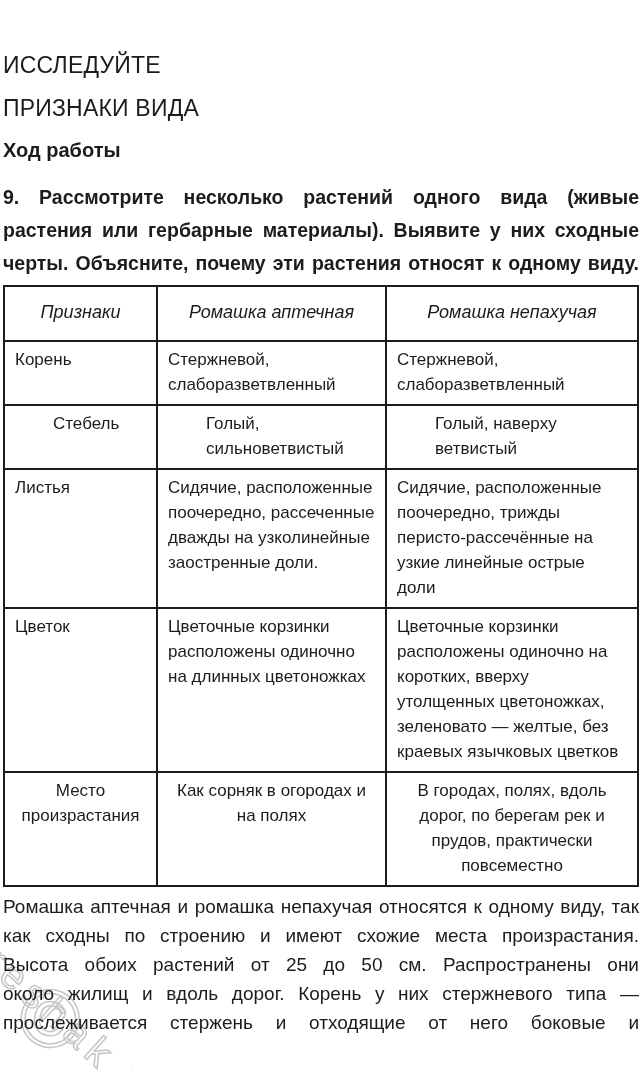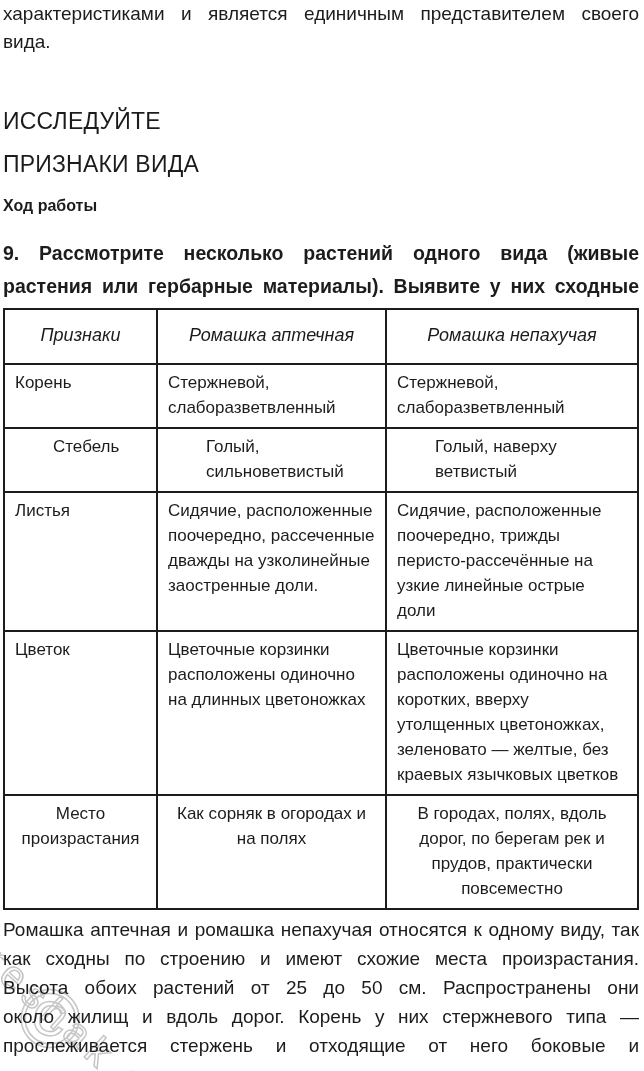"характеристиками и является единичным" div.para { html: <div> <div>характеристиками и является единичным представителем своего</div> <div>вида.</div> </div> -> none }
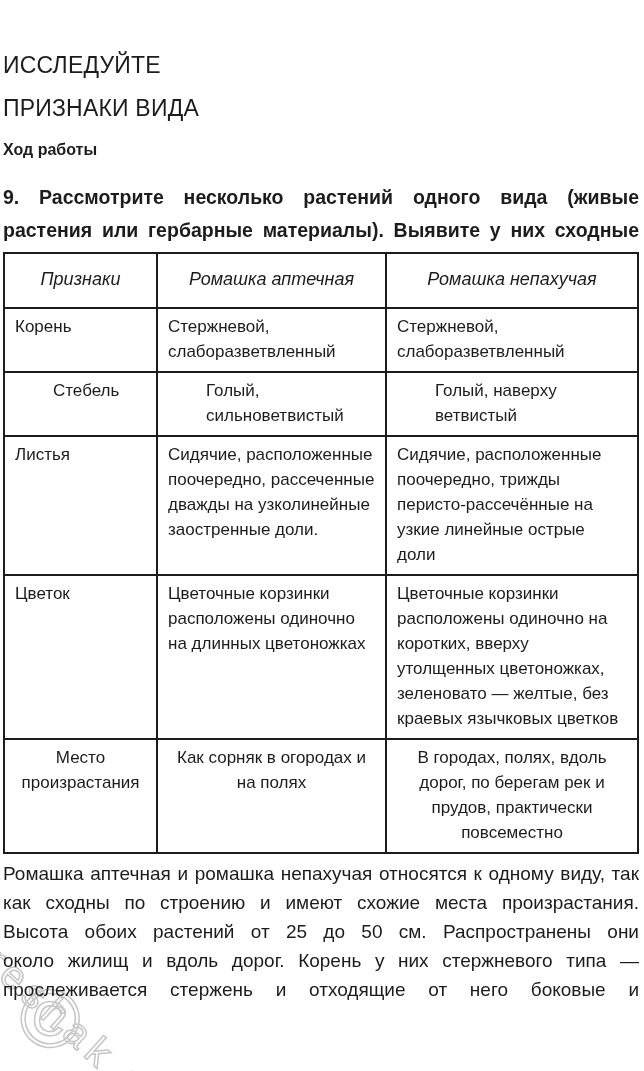"Ход работы" .h-sub { font-size: 16px -> 20px }
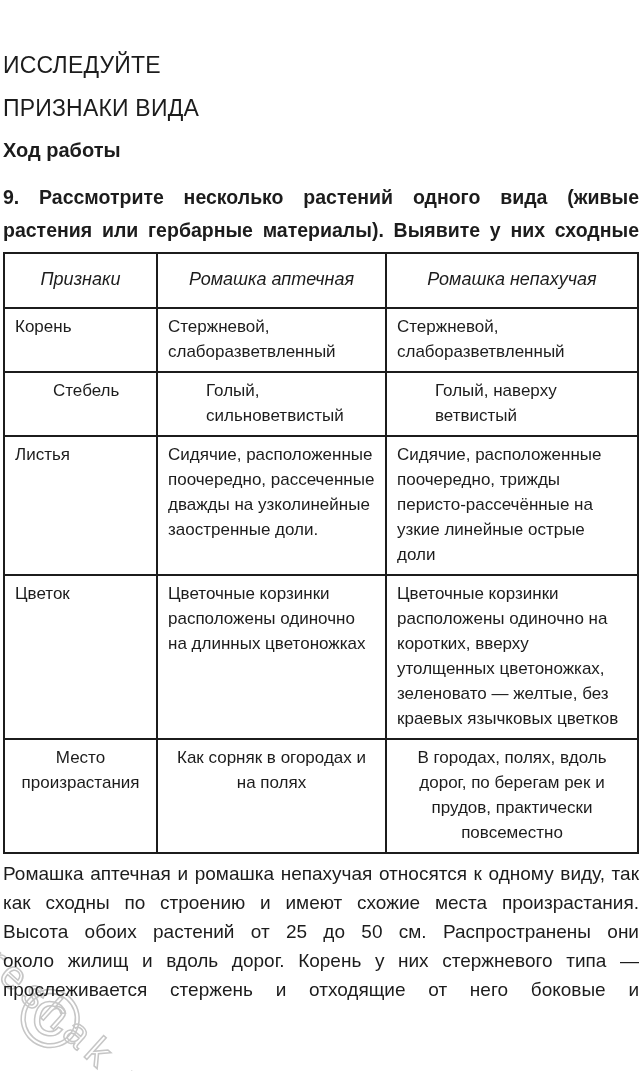"черты. Объясните, почему эти растения" div.tline { html: none -> <div>черты. Объясните, почему эти растения относят к одному виду.</div> }
